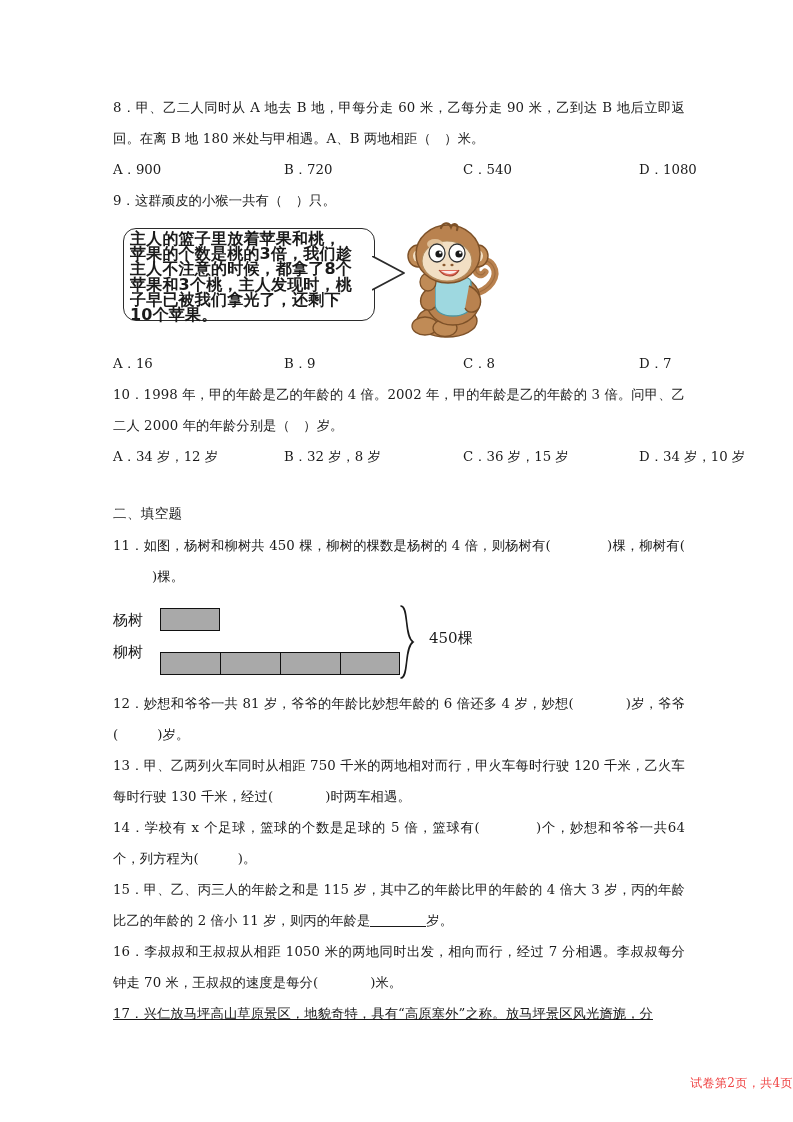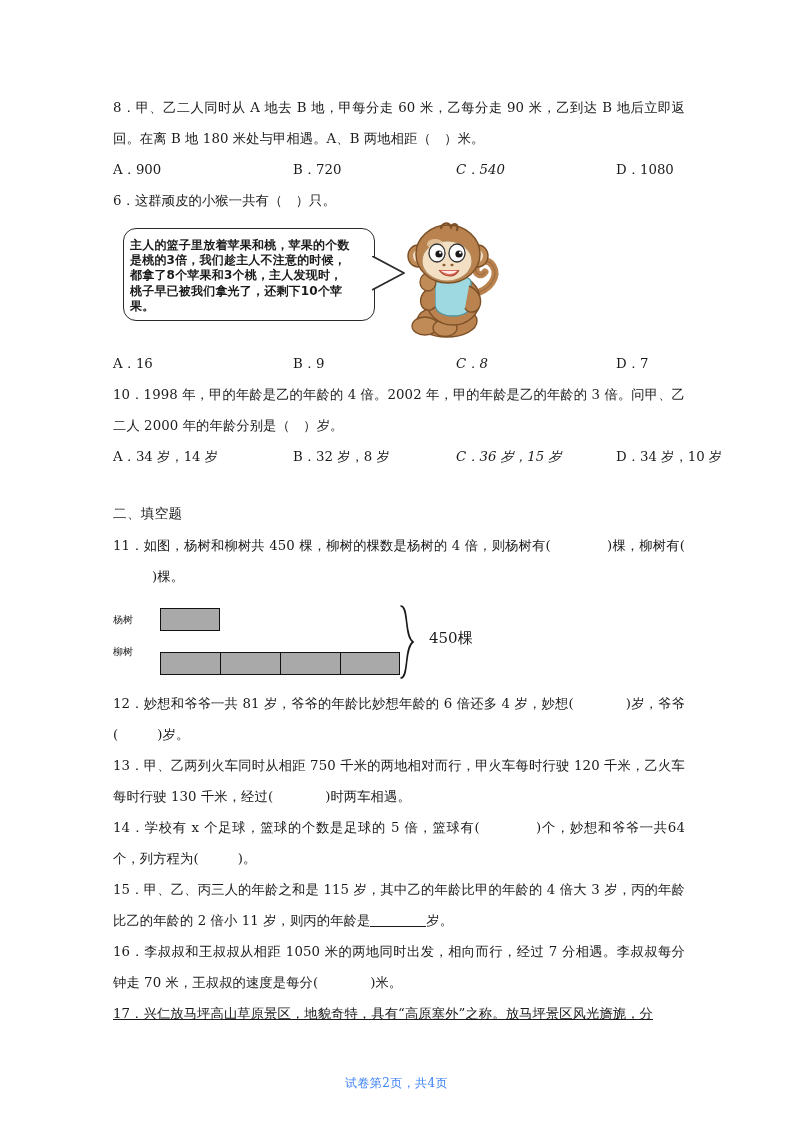"A．900" .options { gap: none -> 16px }
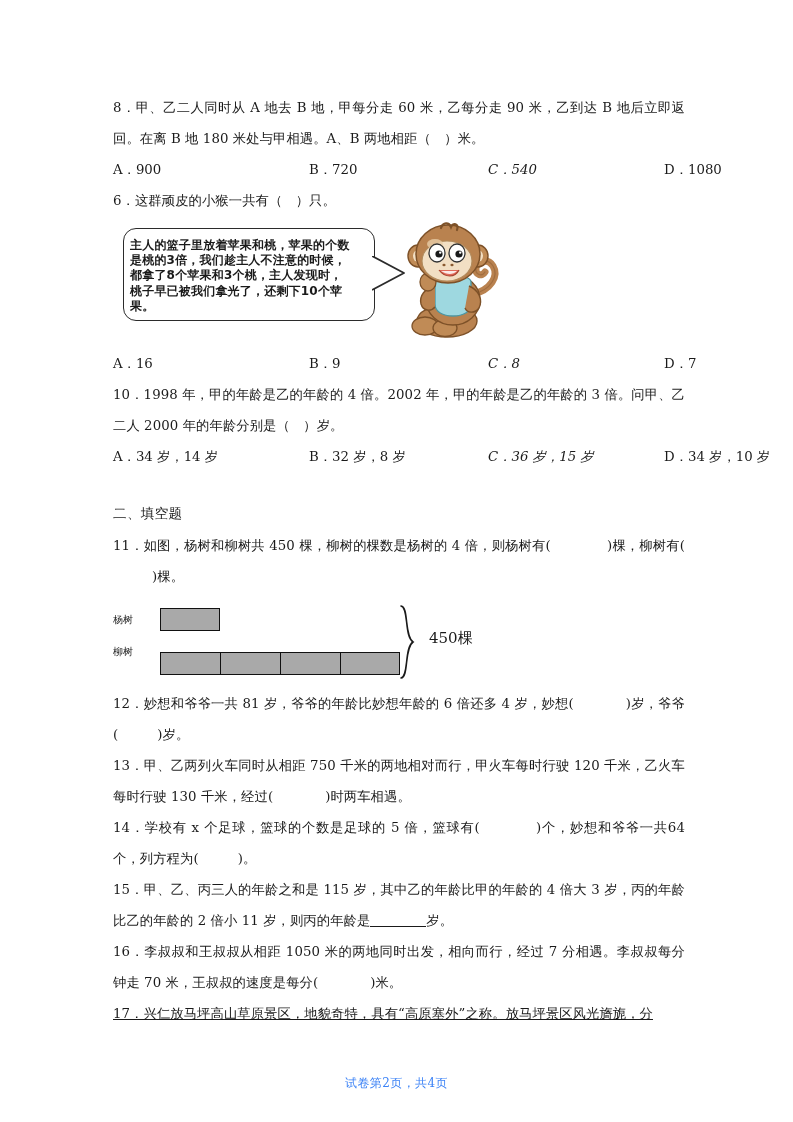"B．720" .opt-w2 { margin-left: 25px -> none }
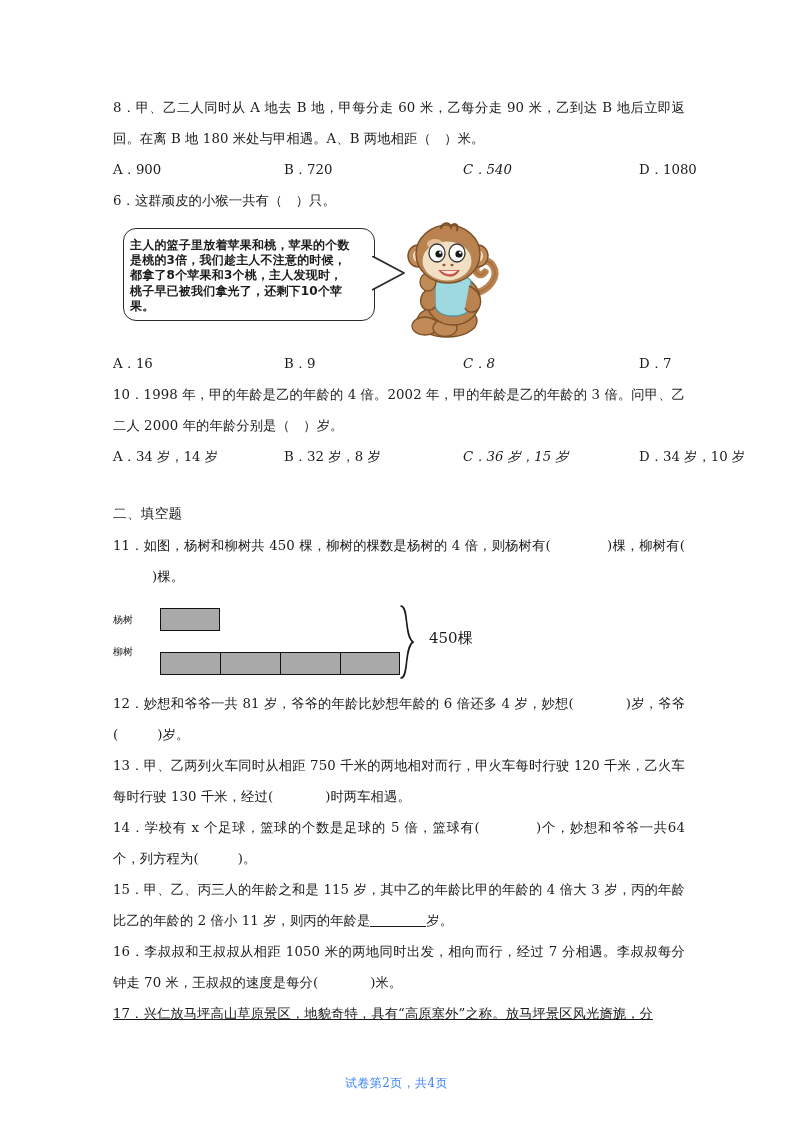"C．540" .opt-w3 { font-style: italic -> none }
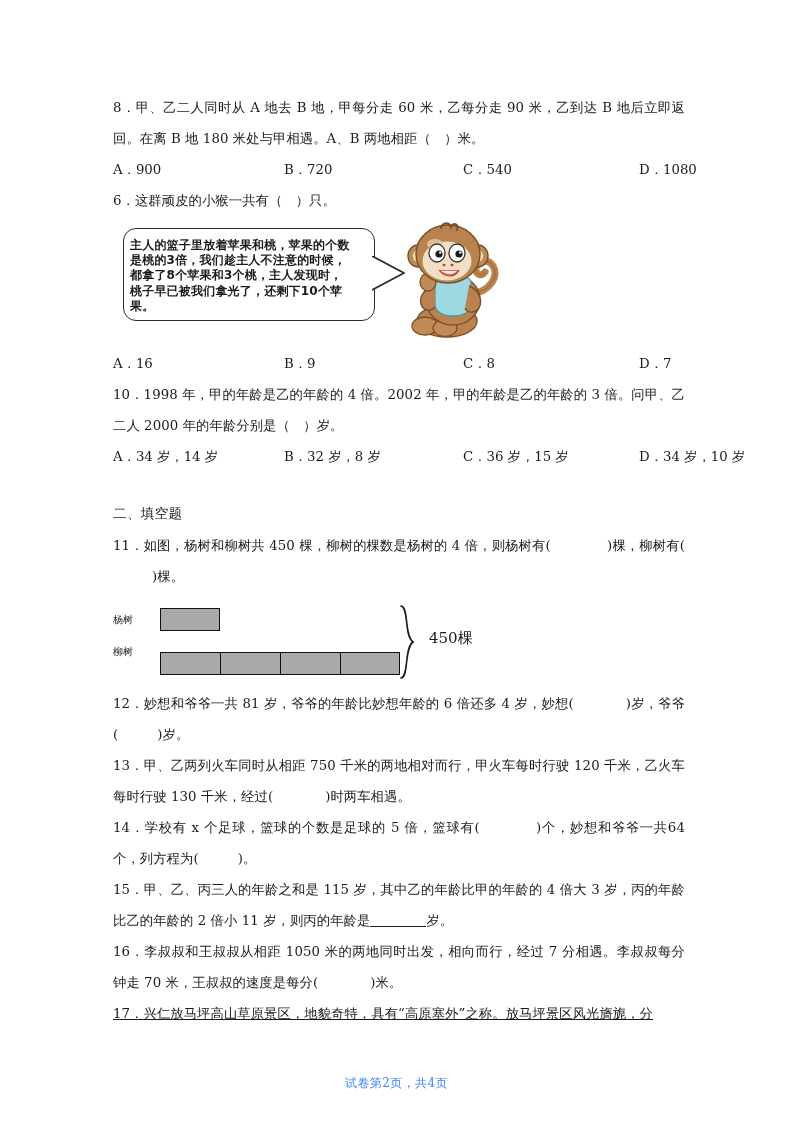"6．这群顽皮的小猴一共有（ ）只。" div.q { text: 6 -> 9 }
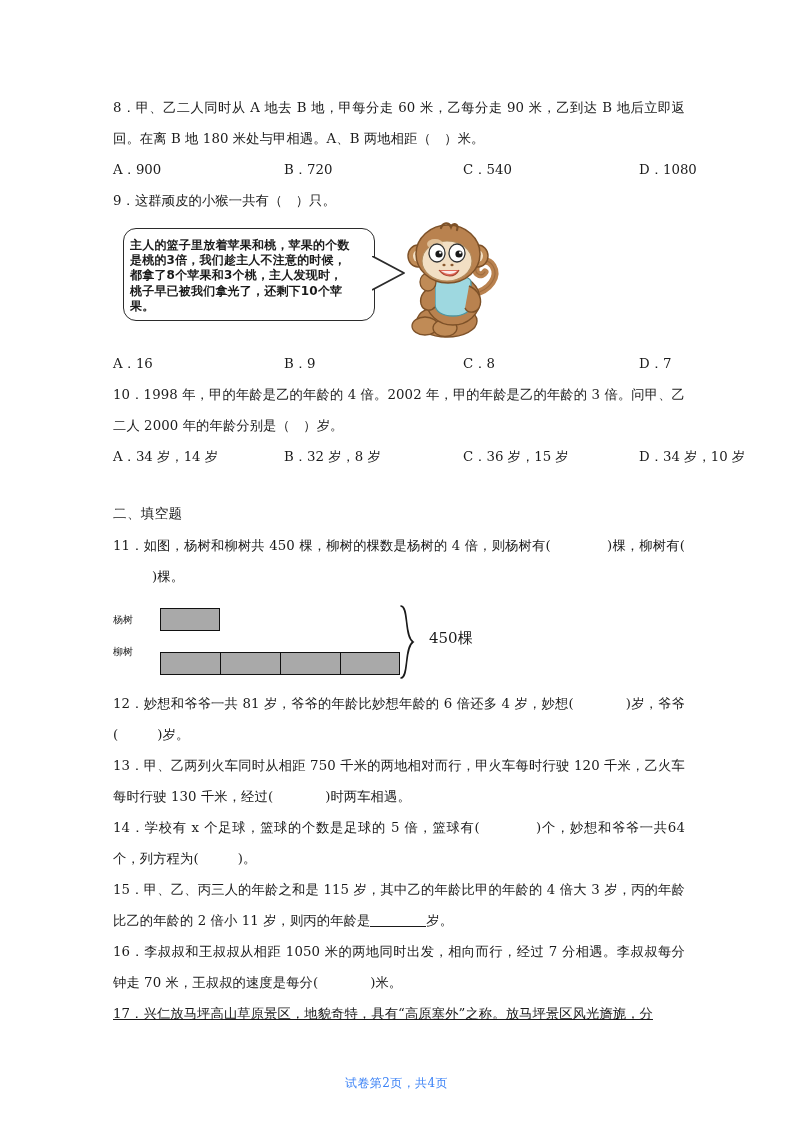"主人的篮子里放着苹果和桃，苹果的个数是桃的3倍，我们趁主人不注意的时候，都拿了8" .bubble-text { font-size: 12px -> 16px; top: 18px -> 11px }
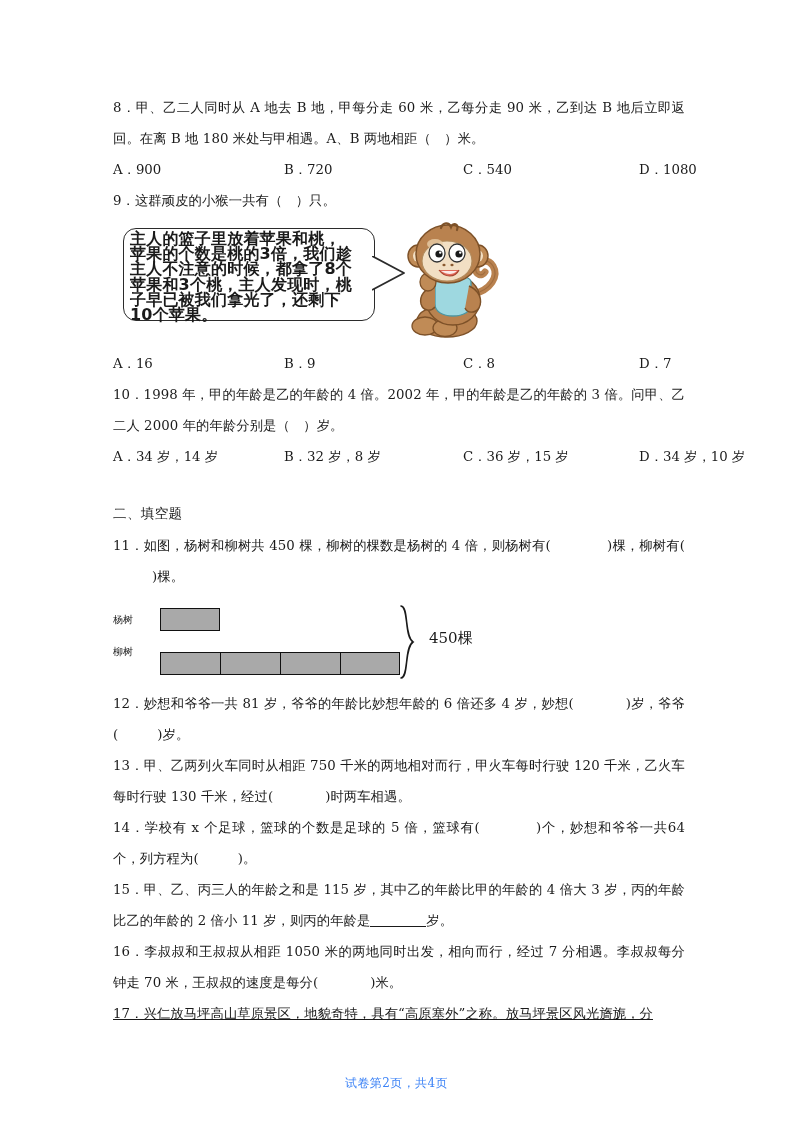"A．34 岁，14 岁" span.opt { text: 14 -> 12 }
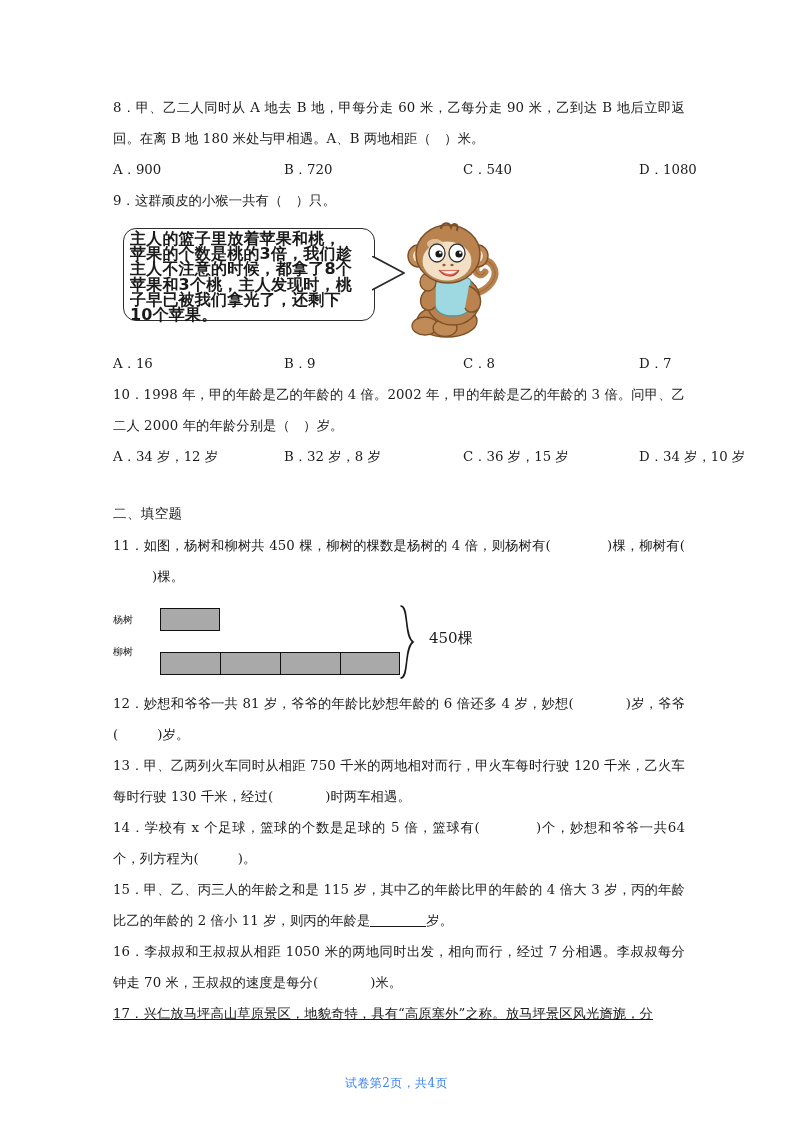"杨树" .d-label { font-size: 10px -> 15px }
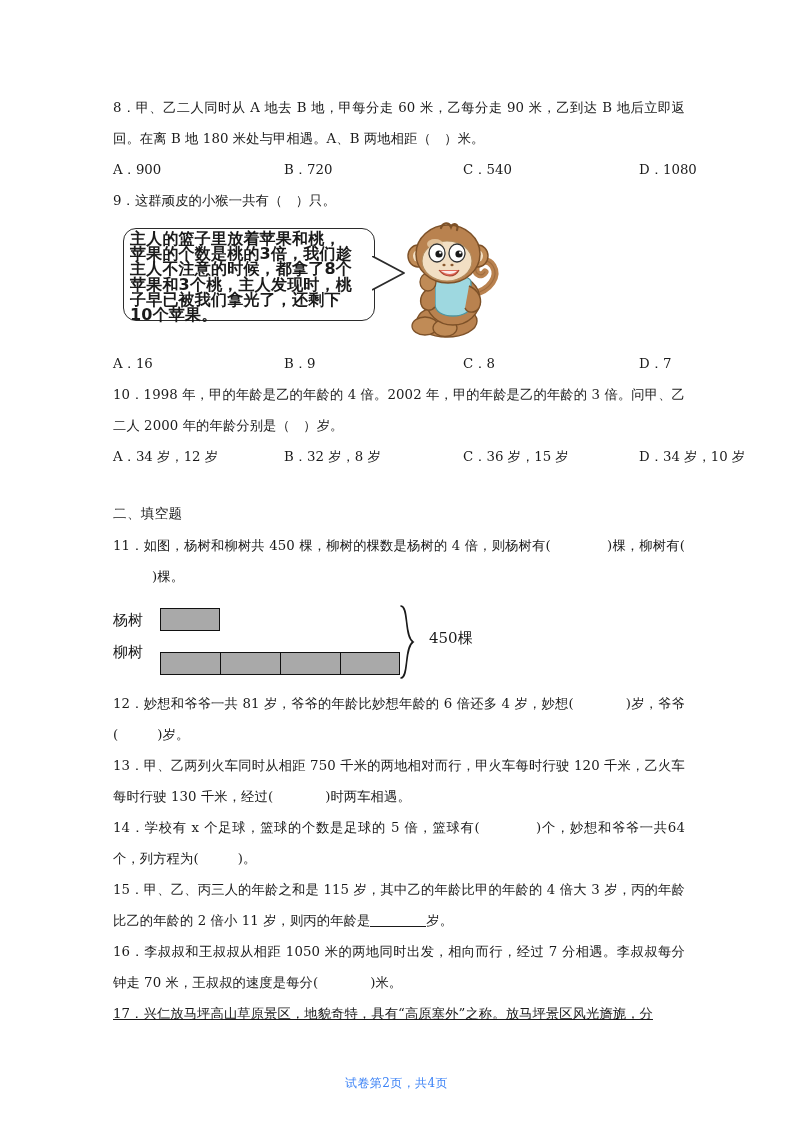"试卷第2页，共4页" .footer { color: #3b82f6 -> #ef4444; text-align: center -> right }
